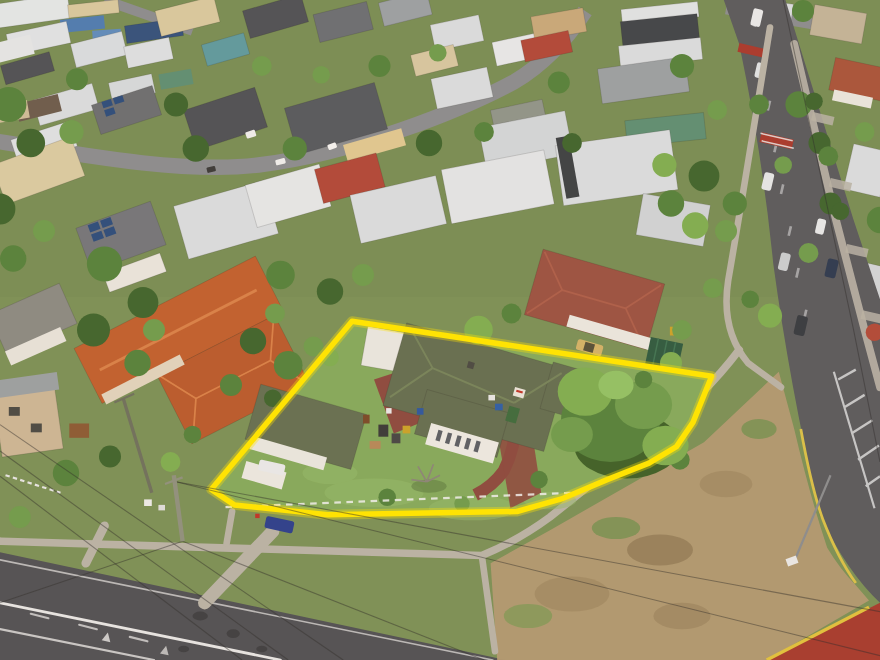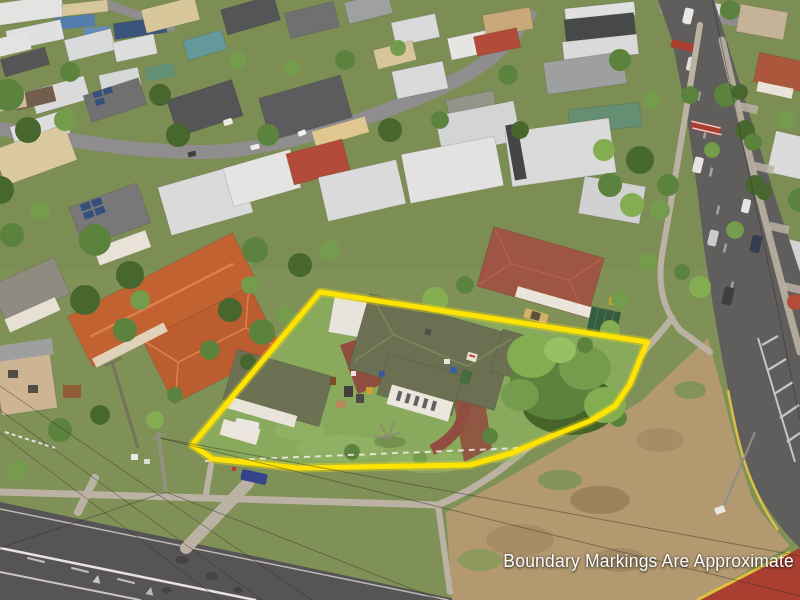"Boundary Markings Are Approximate" div.disclaimer { html: <div>Boundary Markings Are Approximate</div> -> none }
